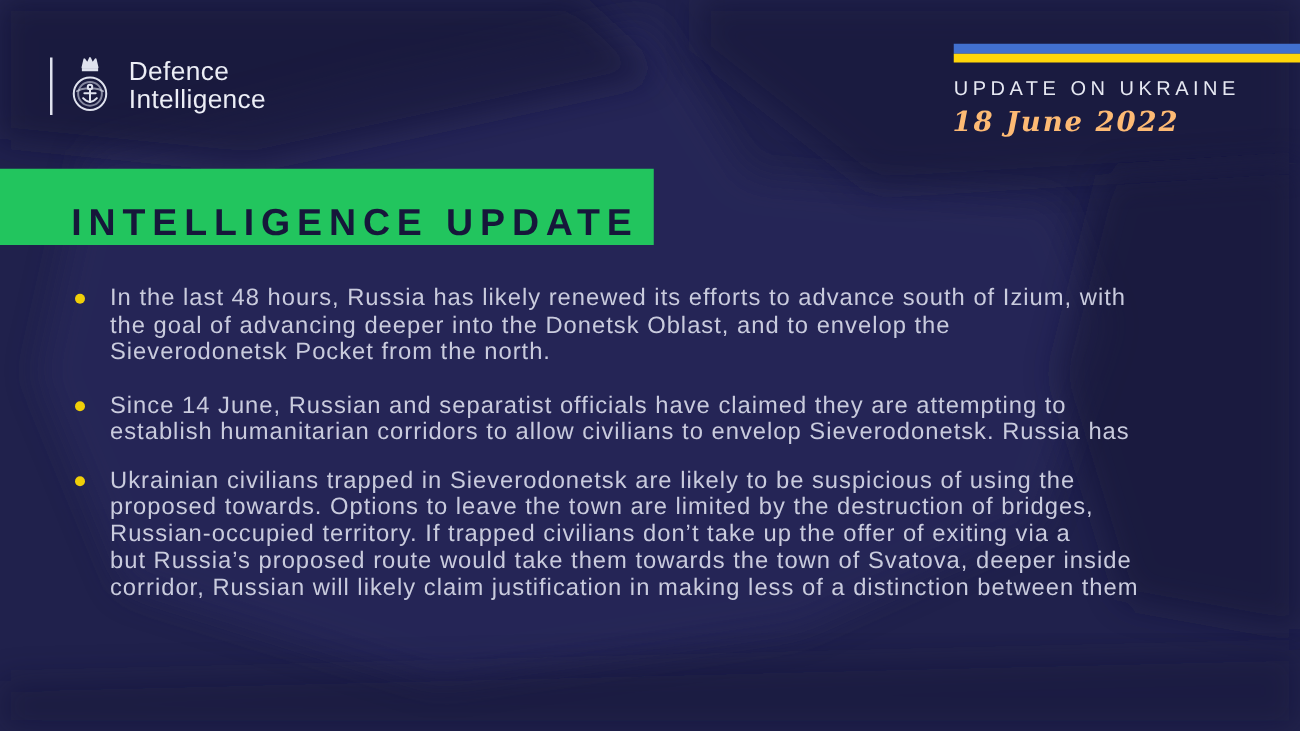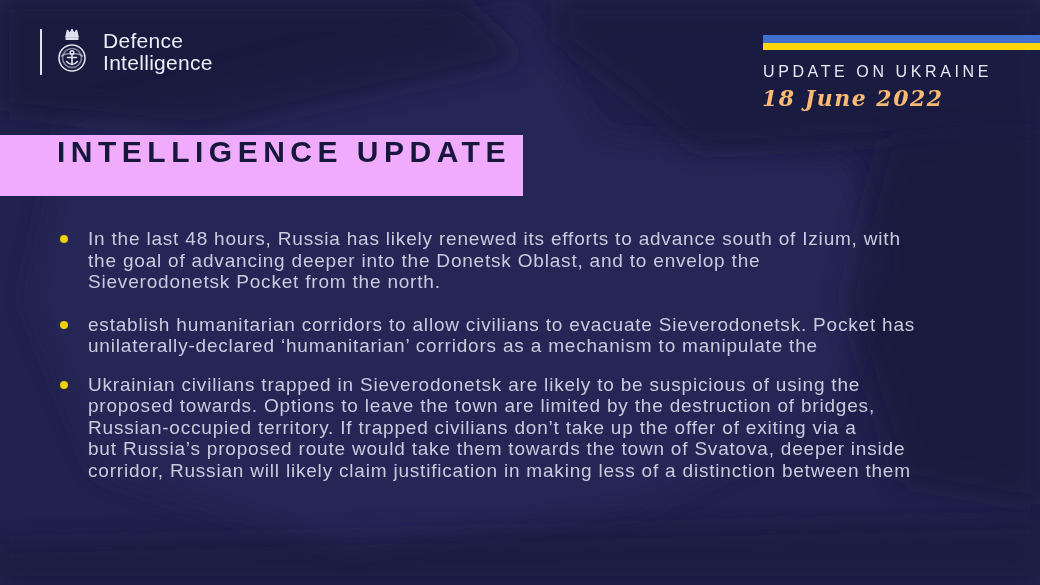"Defence" .logo { top: 27px -> 44px }
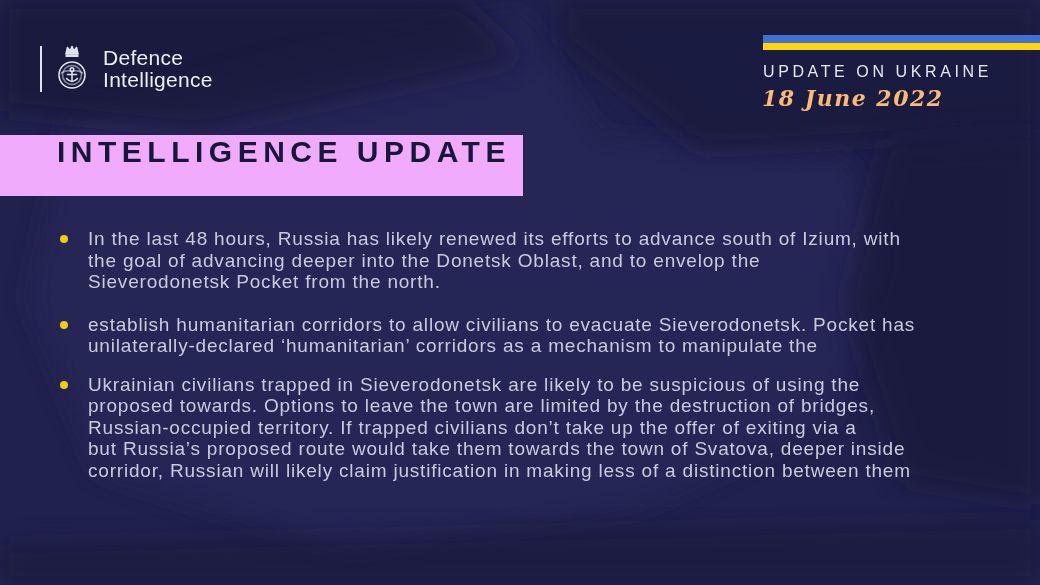"INTELLIGENCE UPDATE" .banner { align-items: flex-start -> flex-end; background: #f0abfc -> #22c55e }
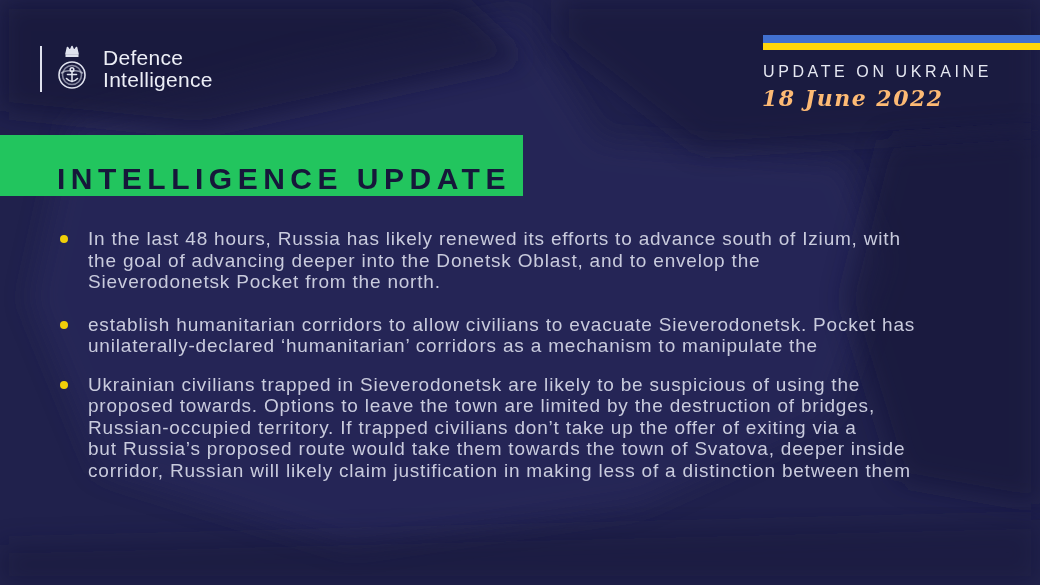"Since 14 June, Russian and" div { html: none -> <div>Since 14 June, Russian and separatist officials have claimed they are attempting to</div> }
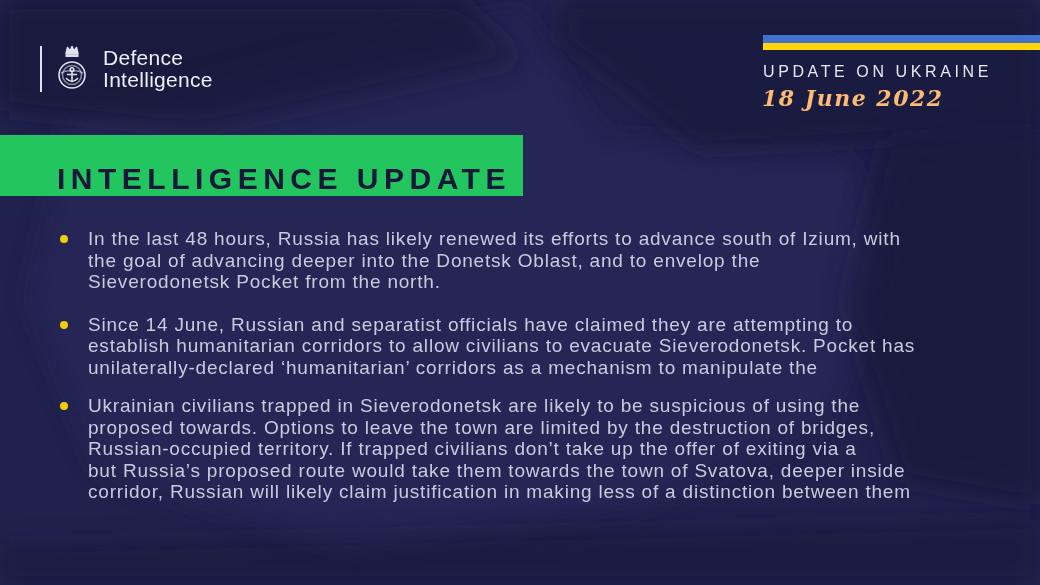"establish humanitarian corridors to" div { text: evacuate Sieverodonetsk. Pocket -> envelop Sieverodonetsk. Russia }
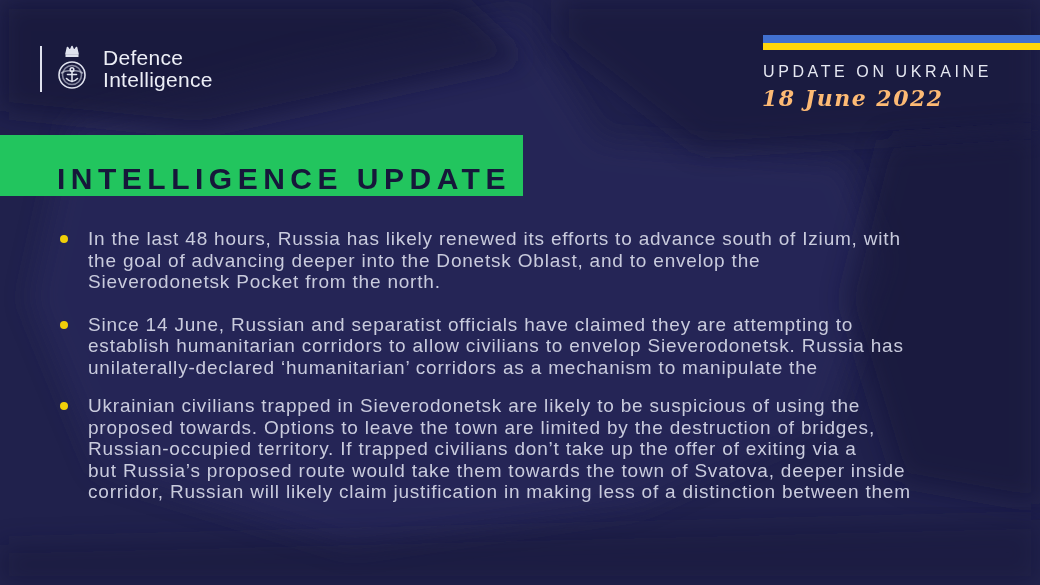"unilaterally-declared ‘humanitarian’" div { html: <div>unilaterally-declared ‘humanitarian’ corridors as a mechanism to manipulate the</div> -> none }
